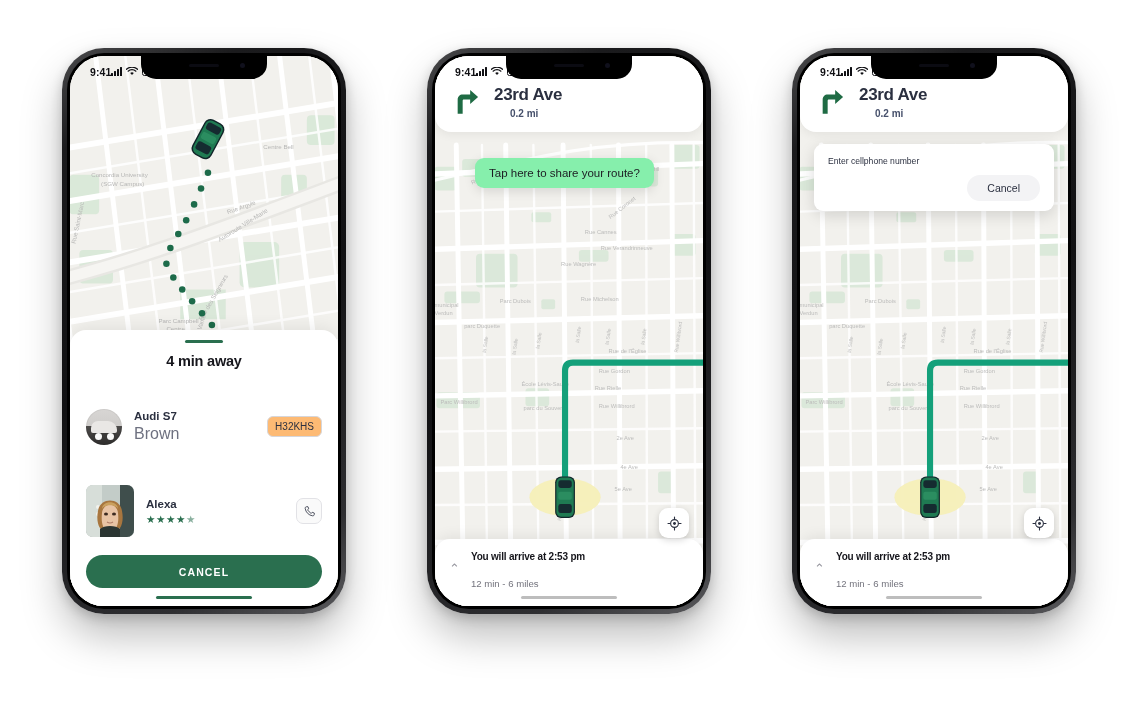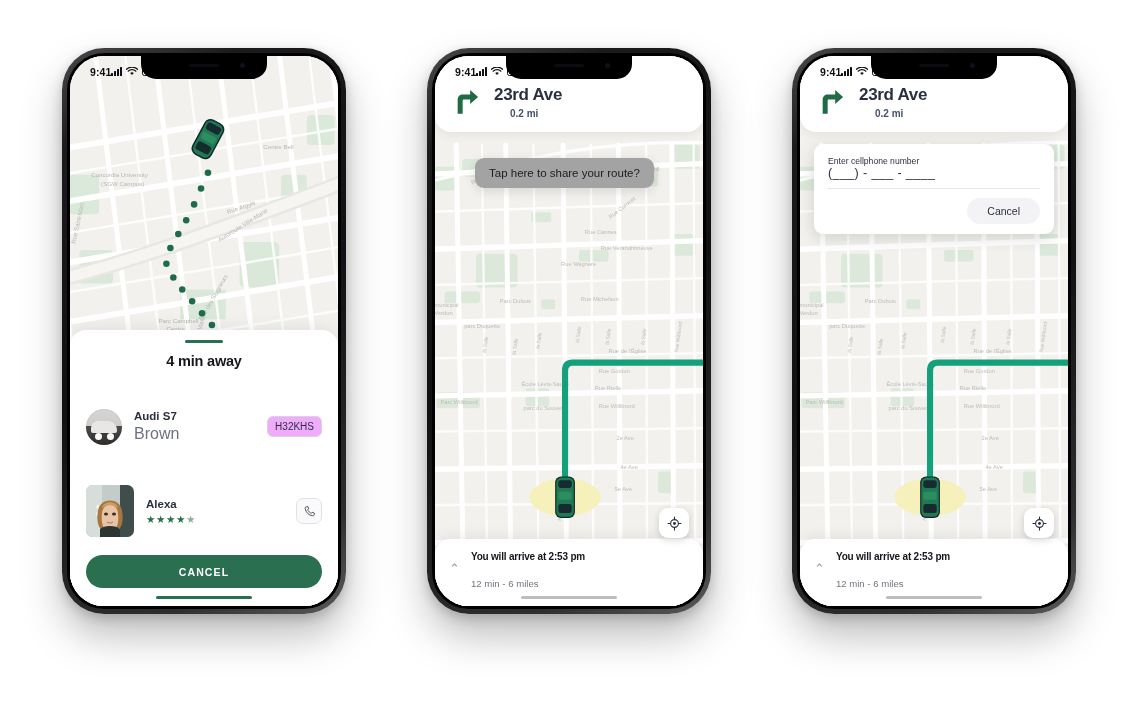"Enter cellphone number" .dialog .lbl { margin-bottom: none -> 6px }
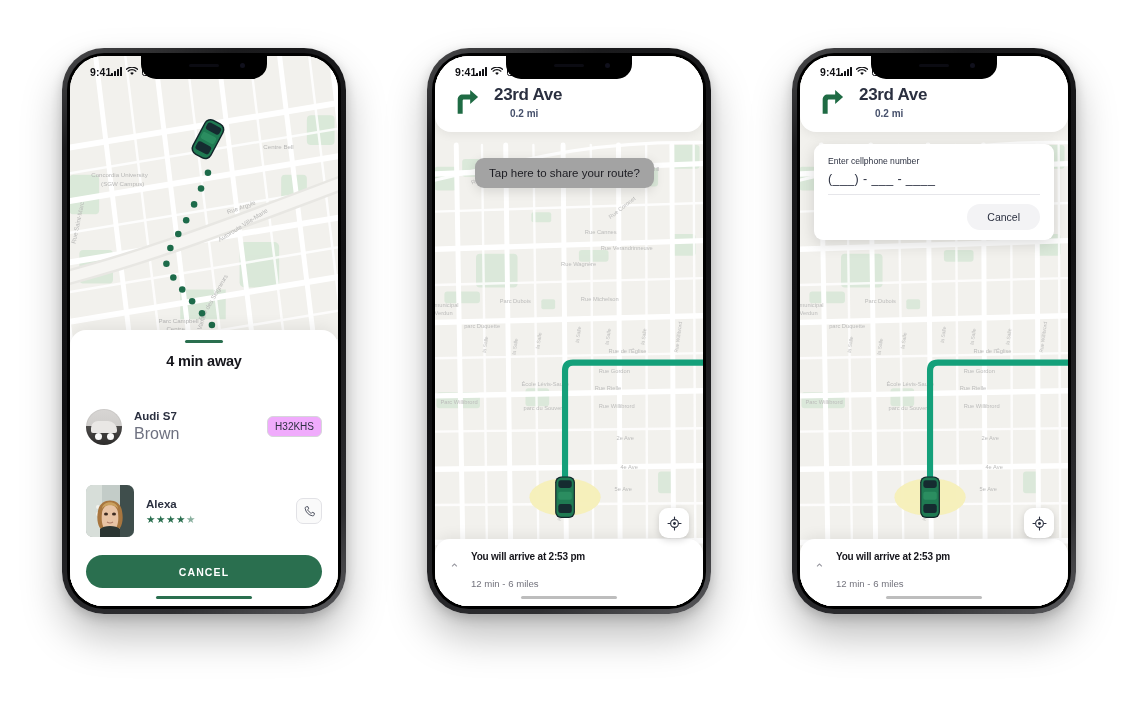"Tap here to share your" .tooltip { background: #a3a3a3 -> #86efac }
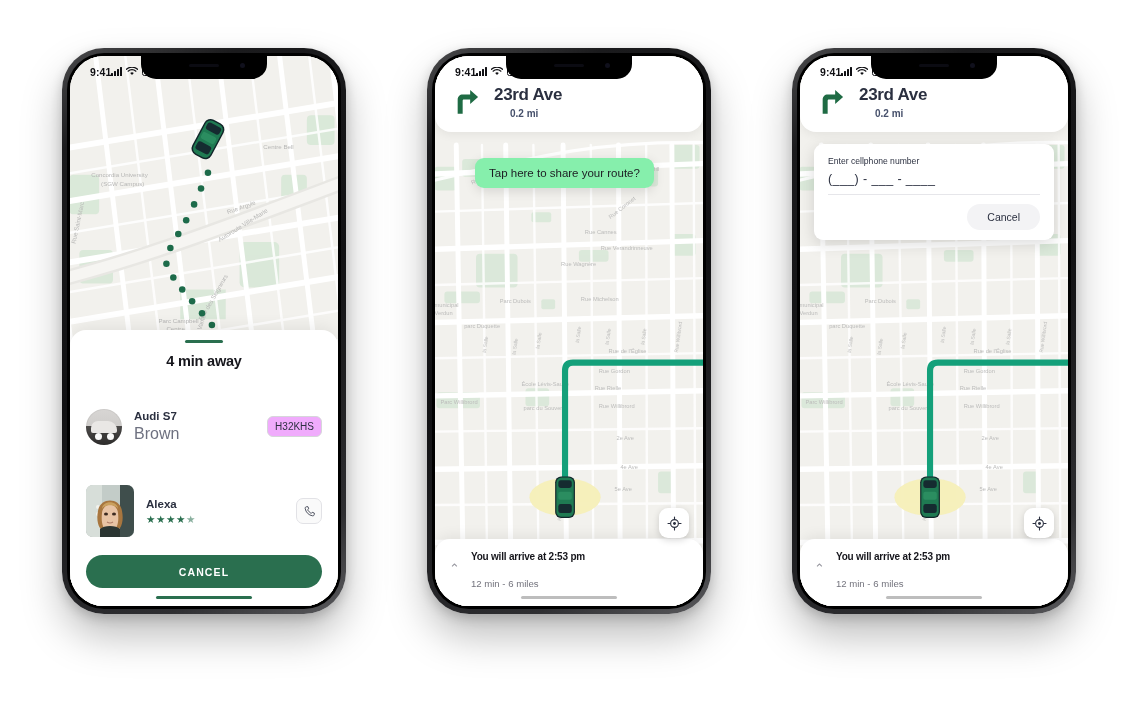"(___) - ___ - ____" div.mask { html: <div>(___) - ___ - ____</div> -> none }
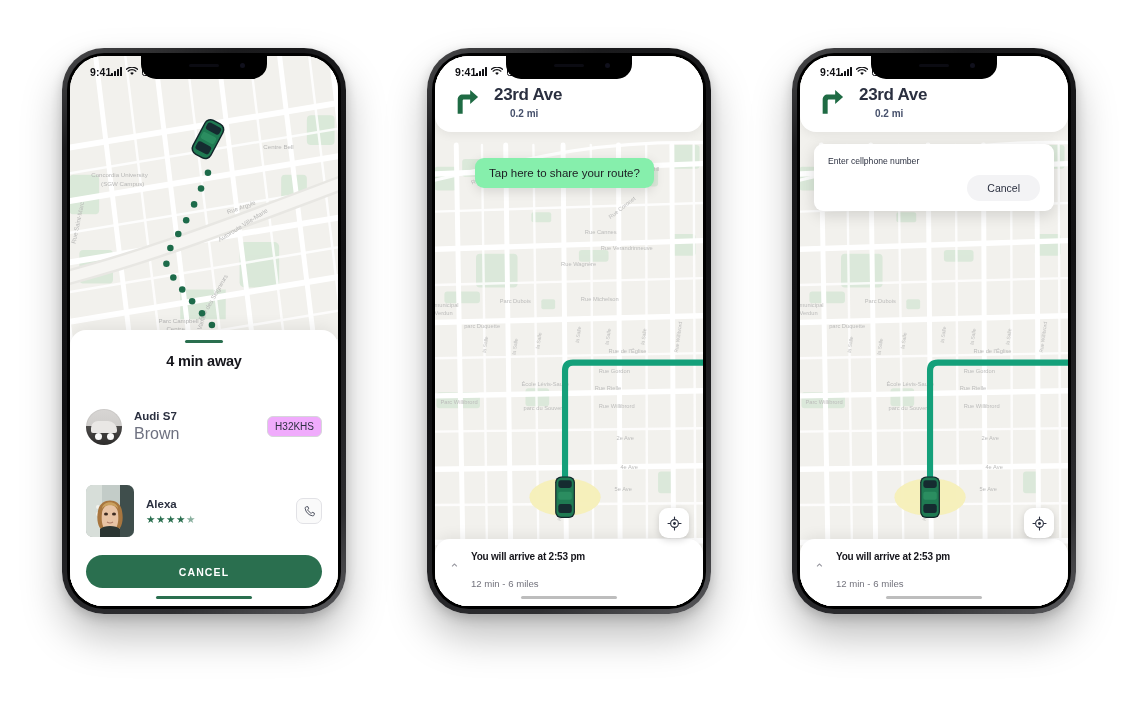"H32KHS" .plate { background: #f0abfc -> #fdba74 }
